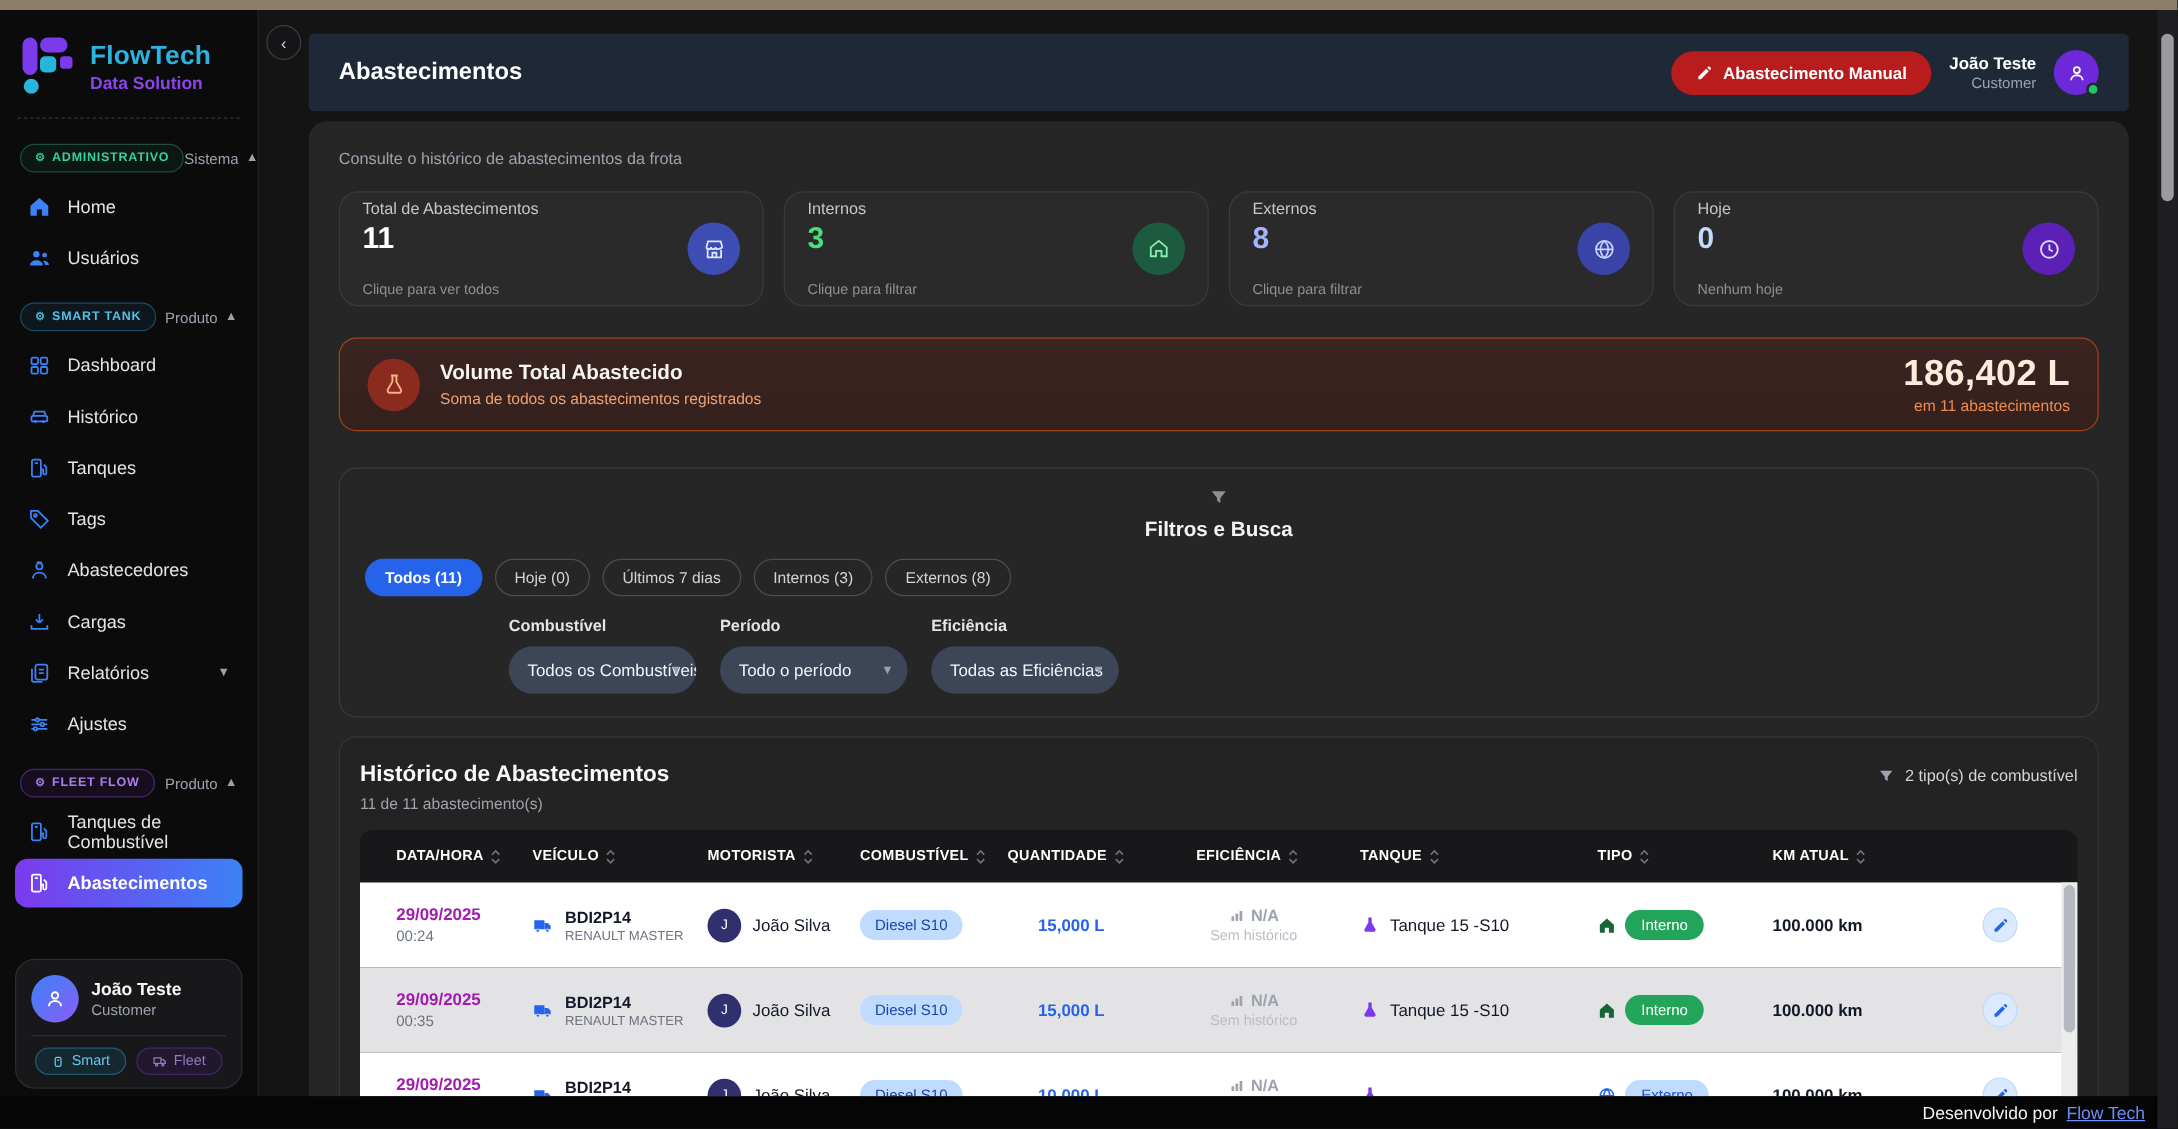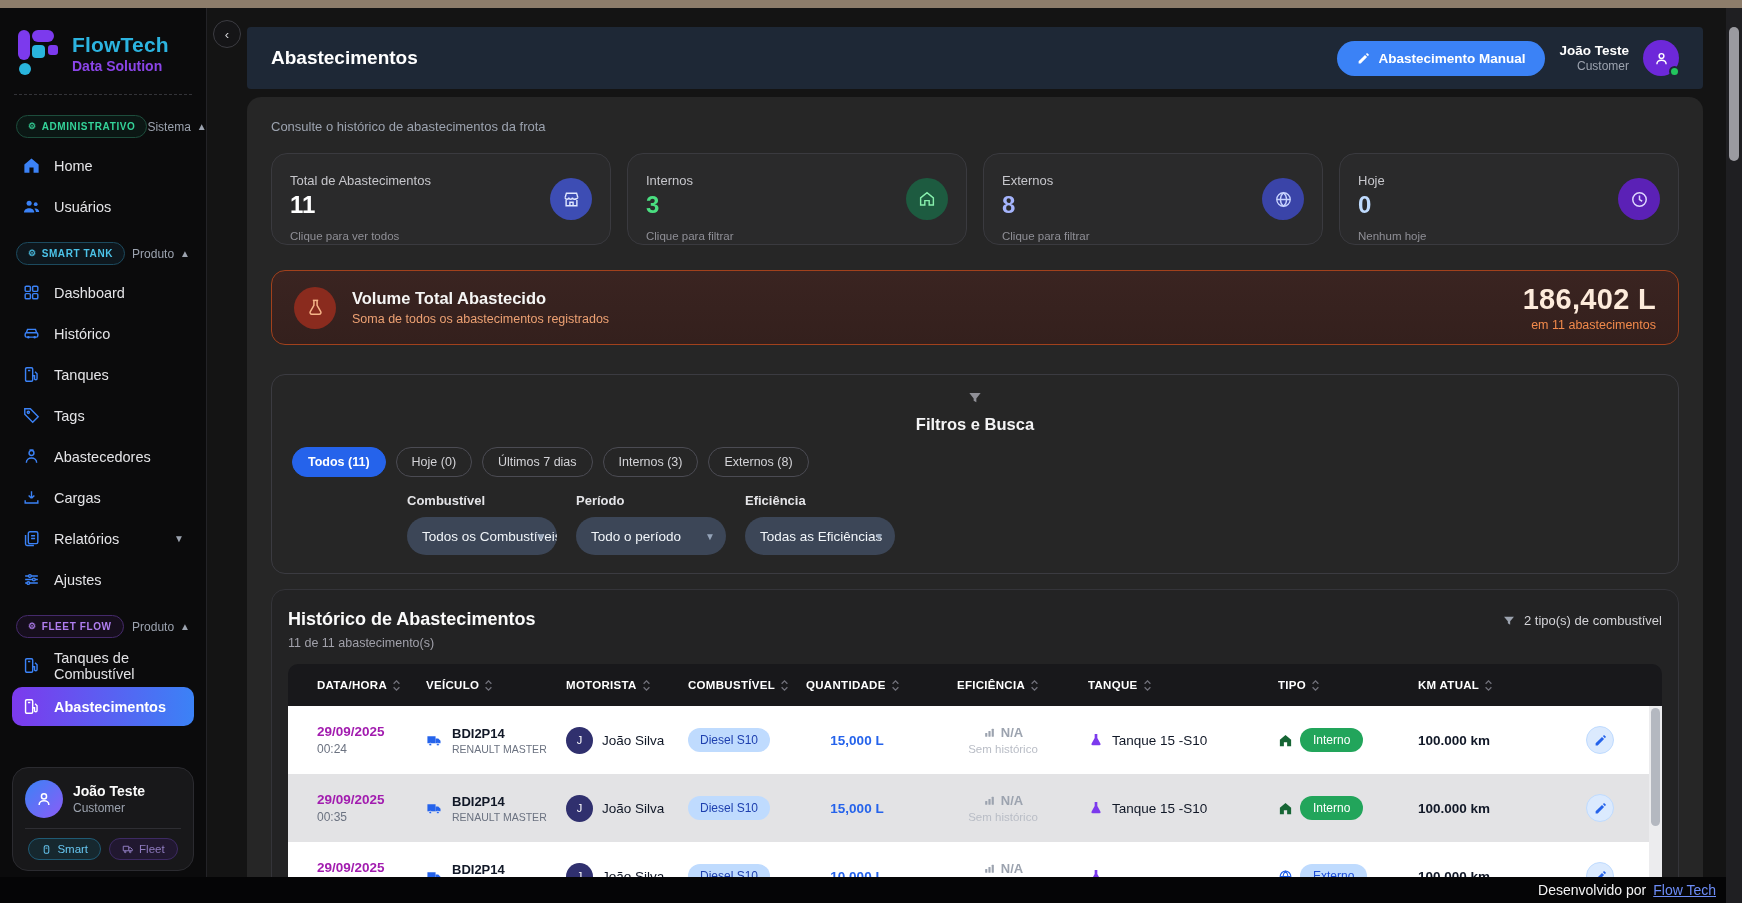"Abastecimento Manual" .manual-btn { background: #3b82f6 -> #b91c1c }
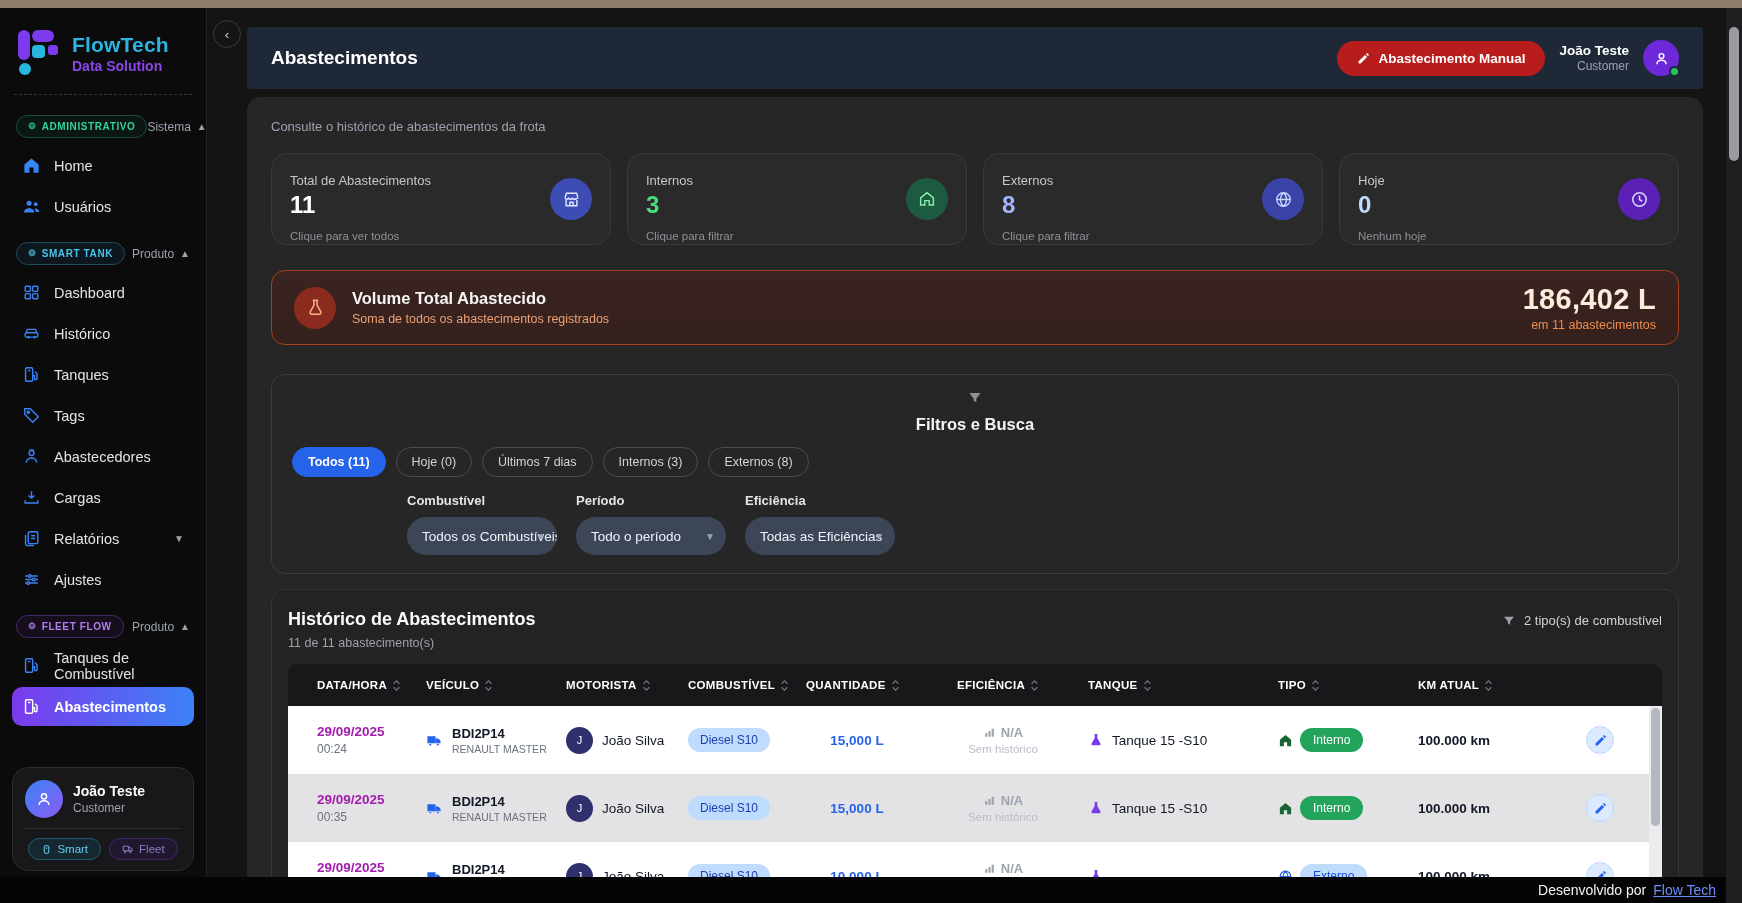"Total de Abastecimentos" .stat-card { padding: 19px 18px -> 5px 18px }
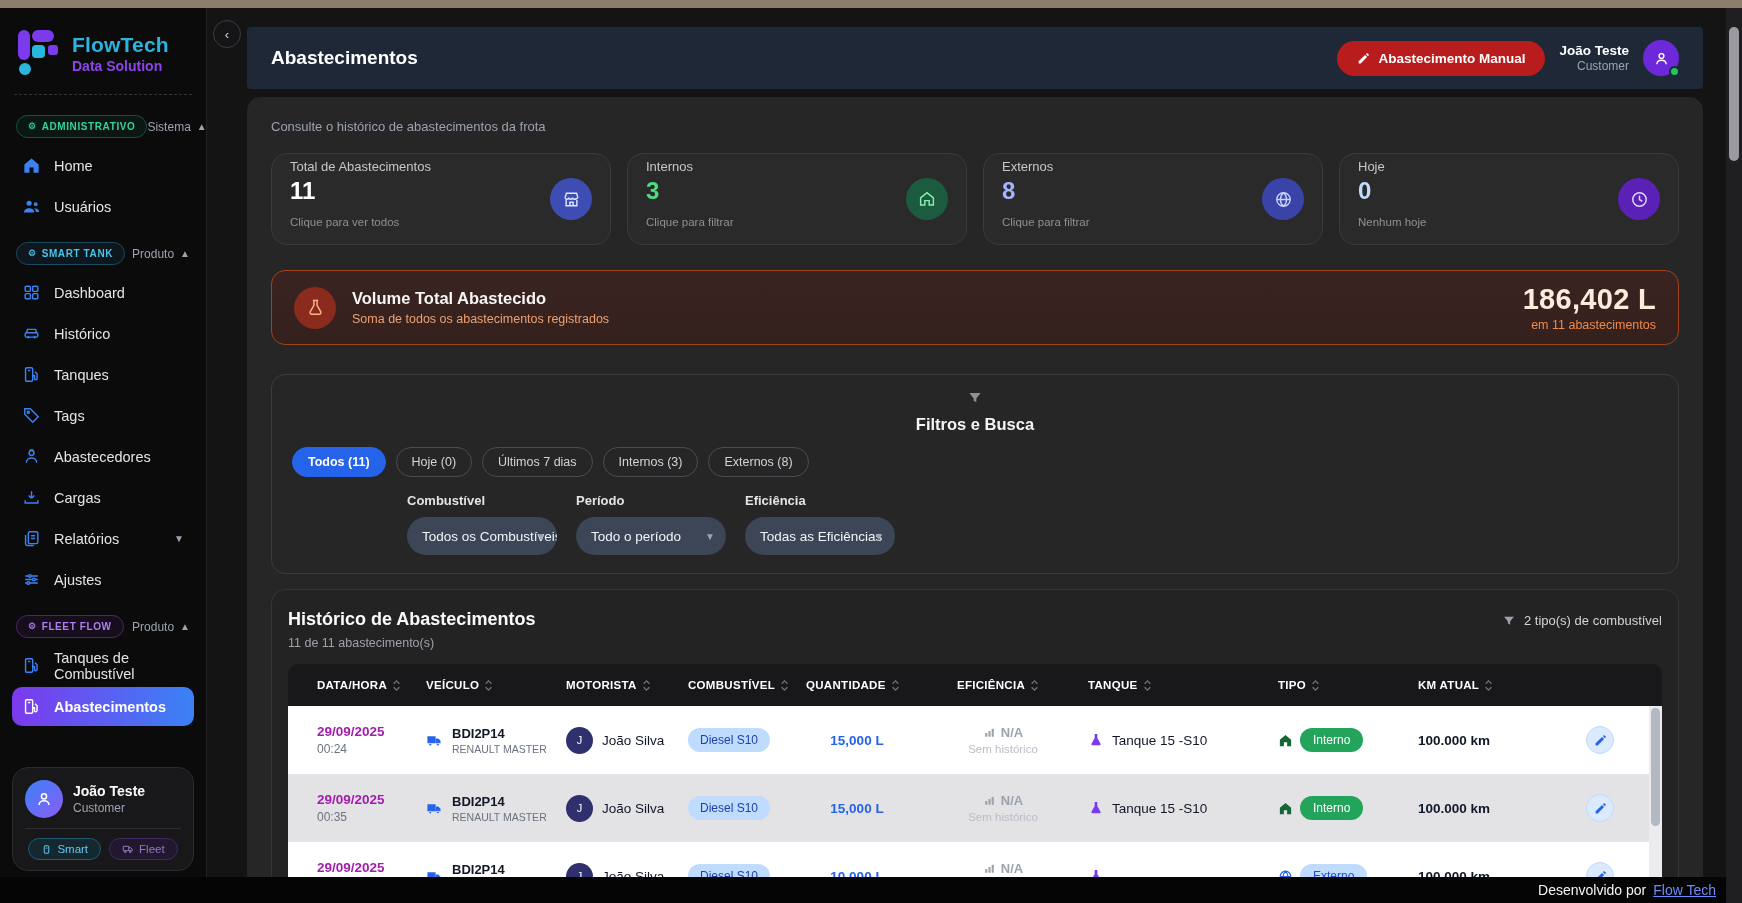"Clique para ver todos" .stat-hint { margin-top: 11px -> 21px }
